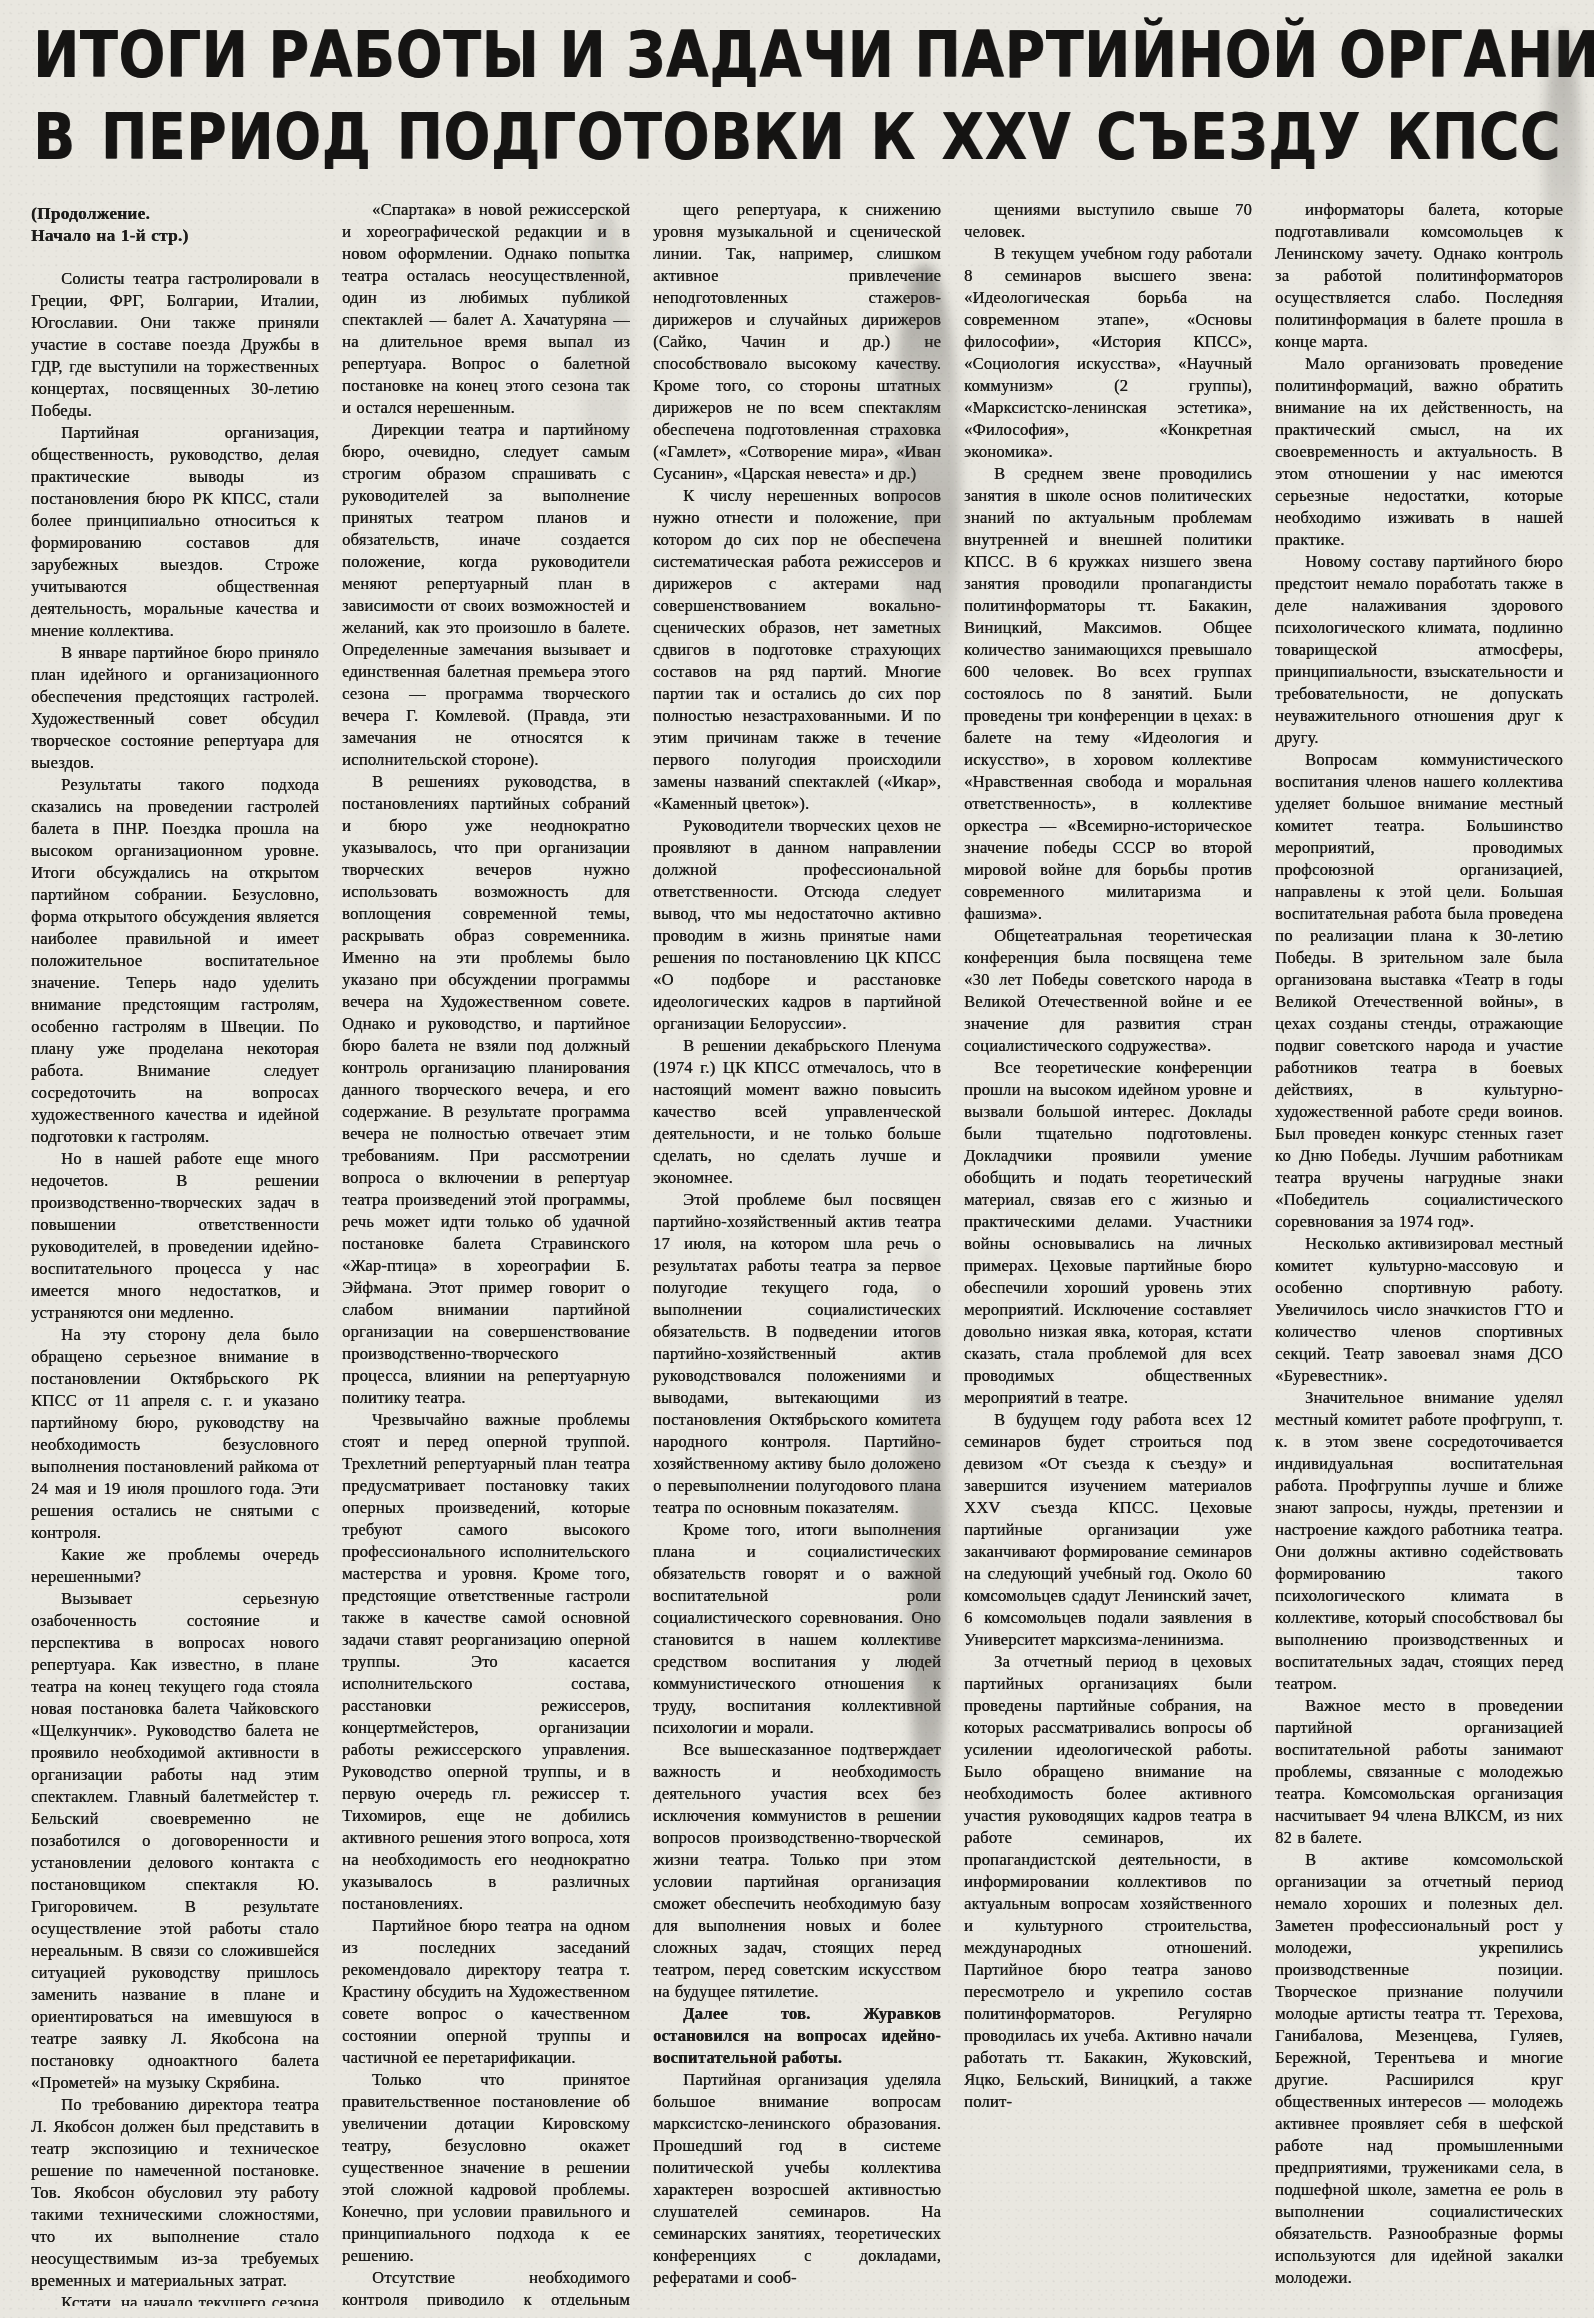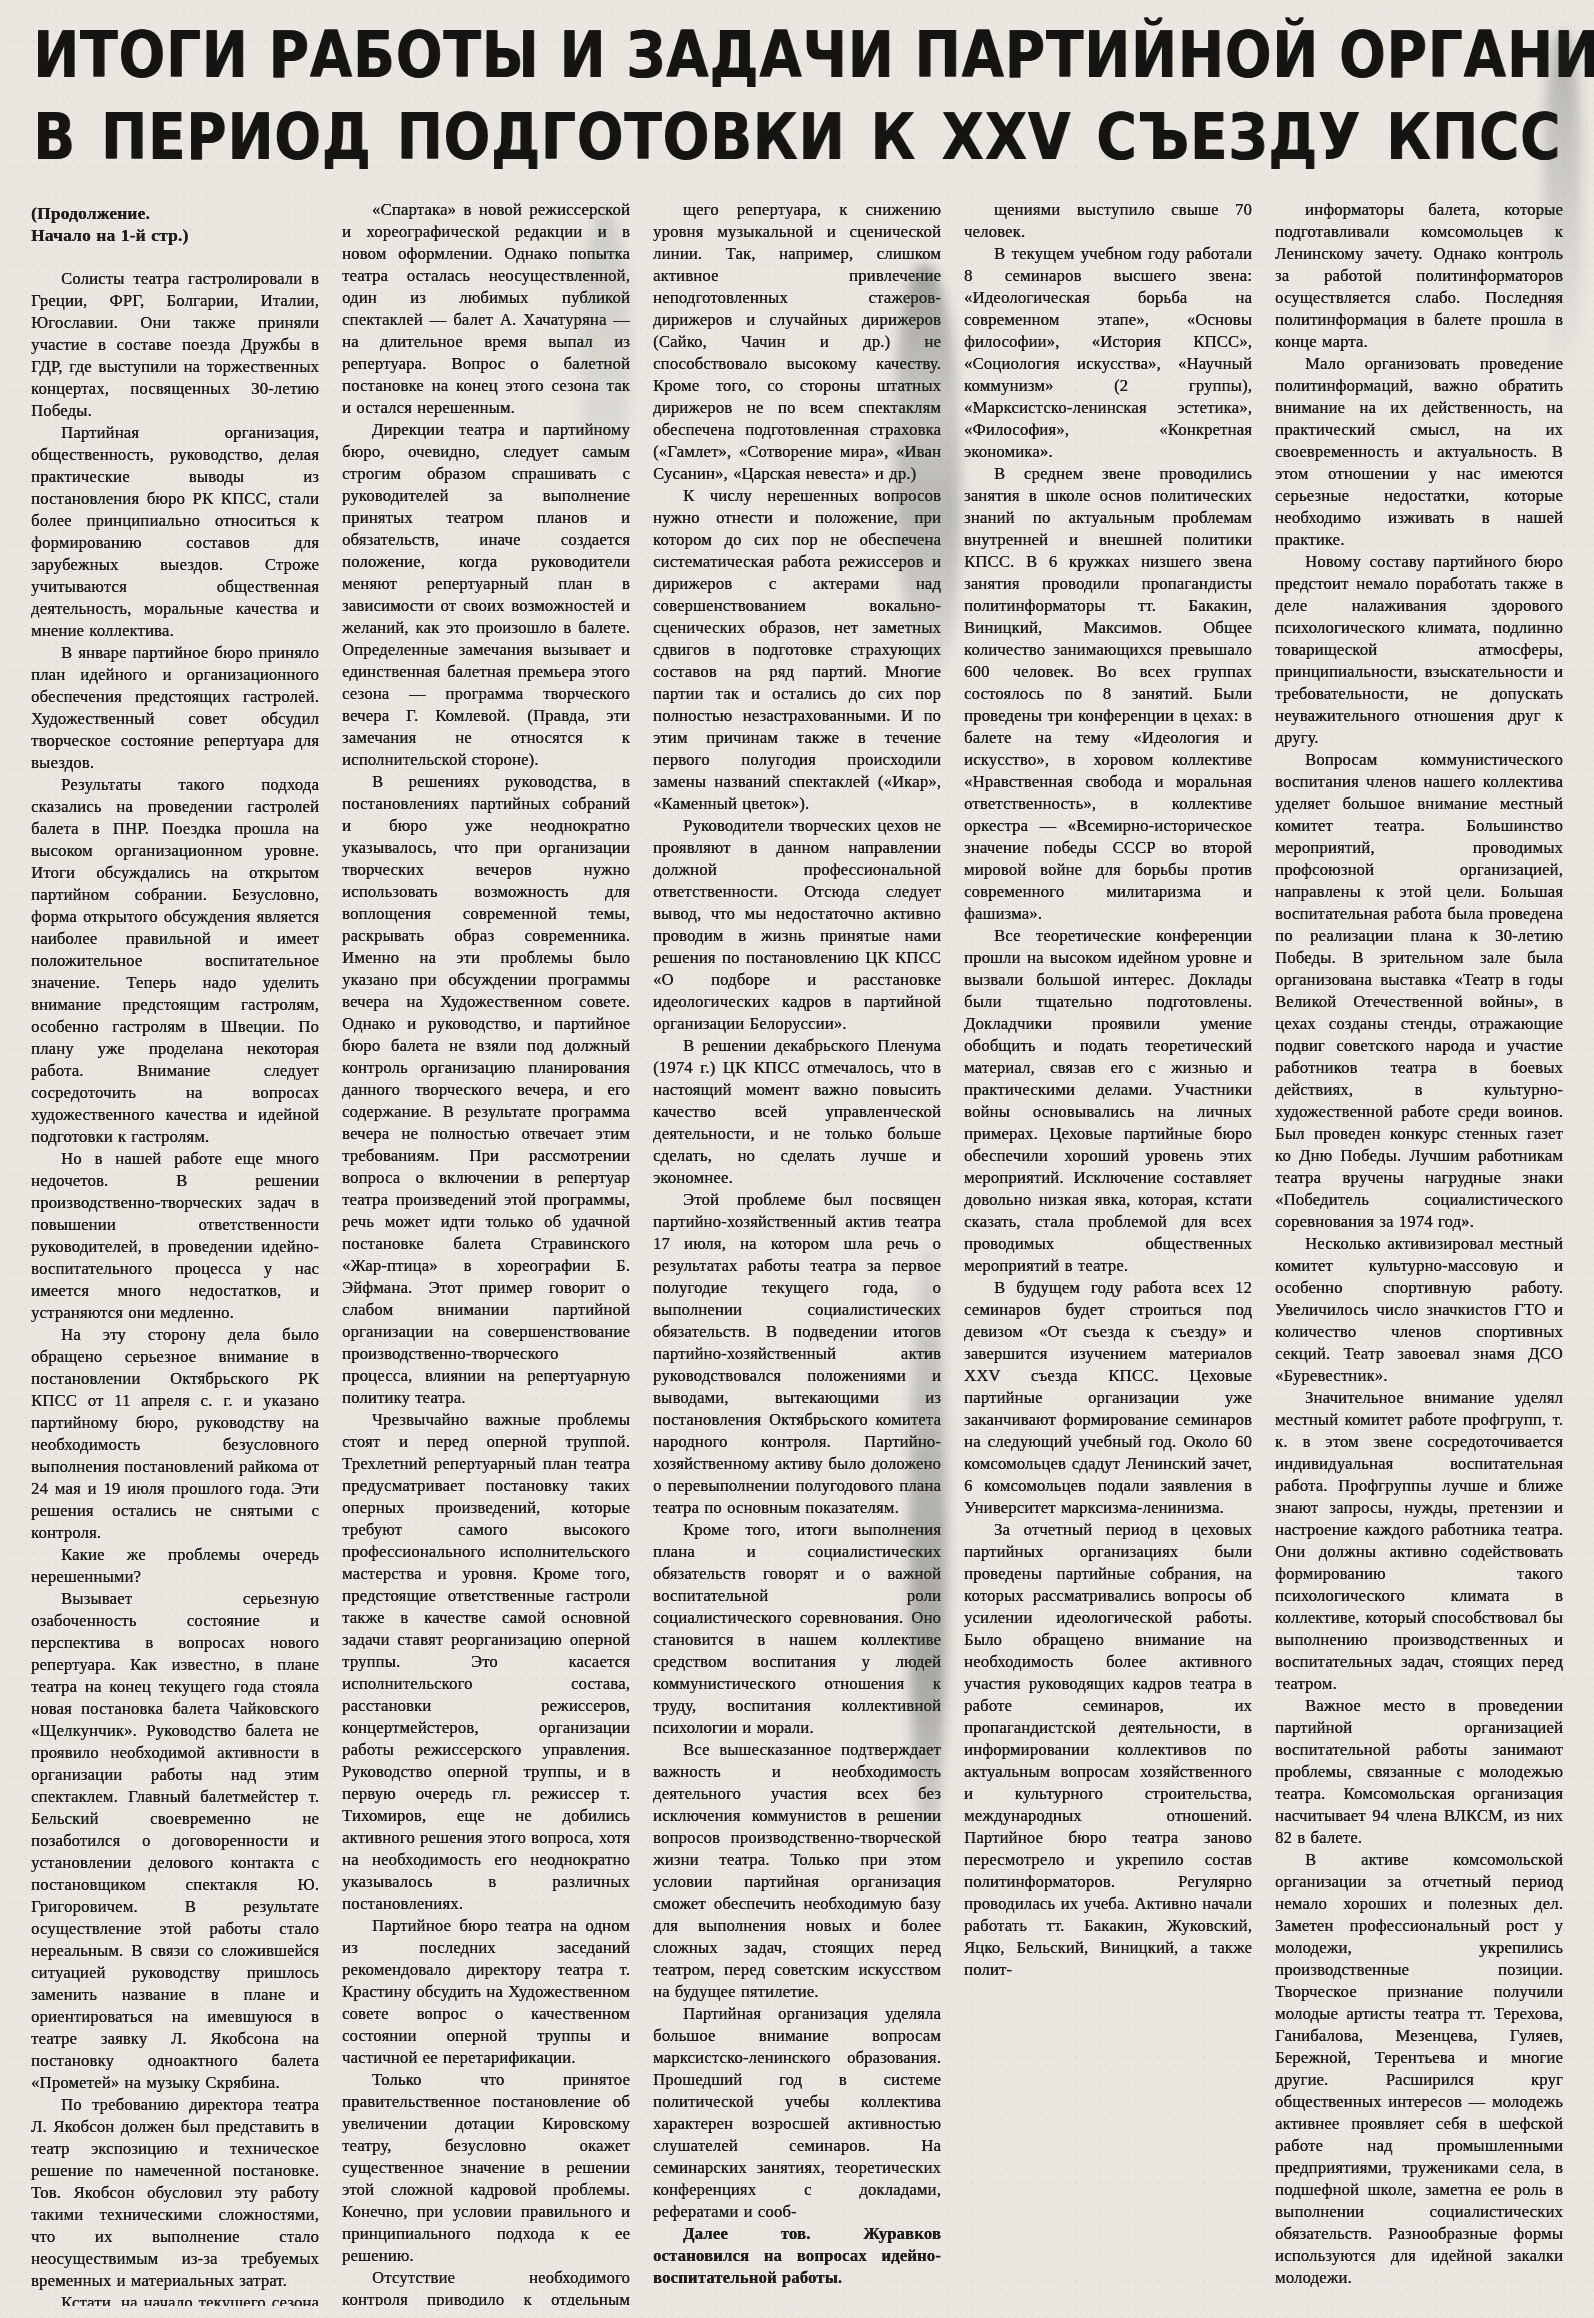"Общетеатральная теоретическая" p.para { html: none -> <p>Общетеатральная теоретическая конференция была посвящена теме «30 лет Победы советского народа в Великой Отечественной войне и ее значение для развития стран социалистического содружества».</p> }
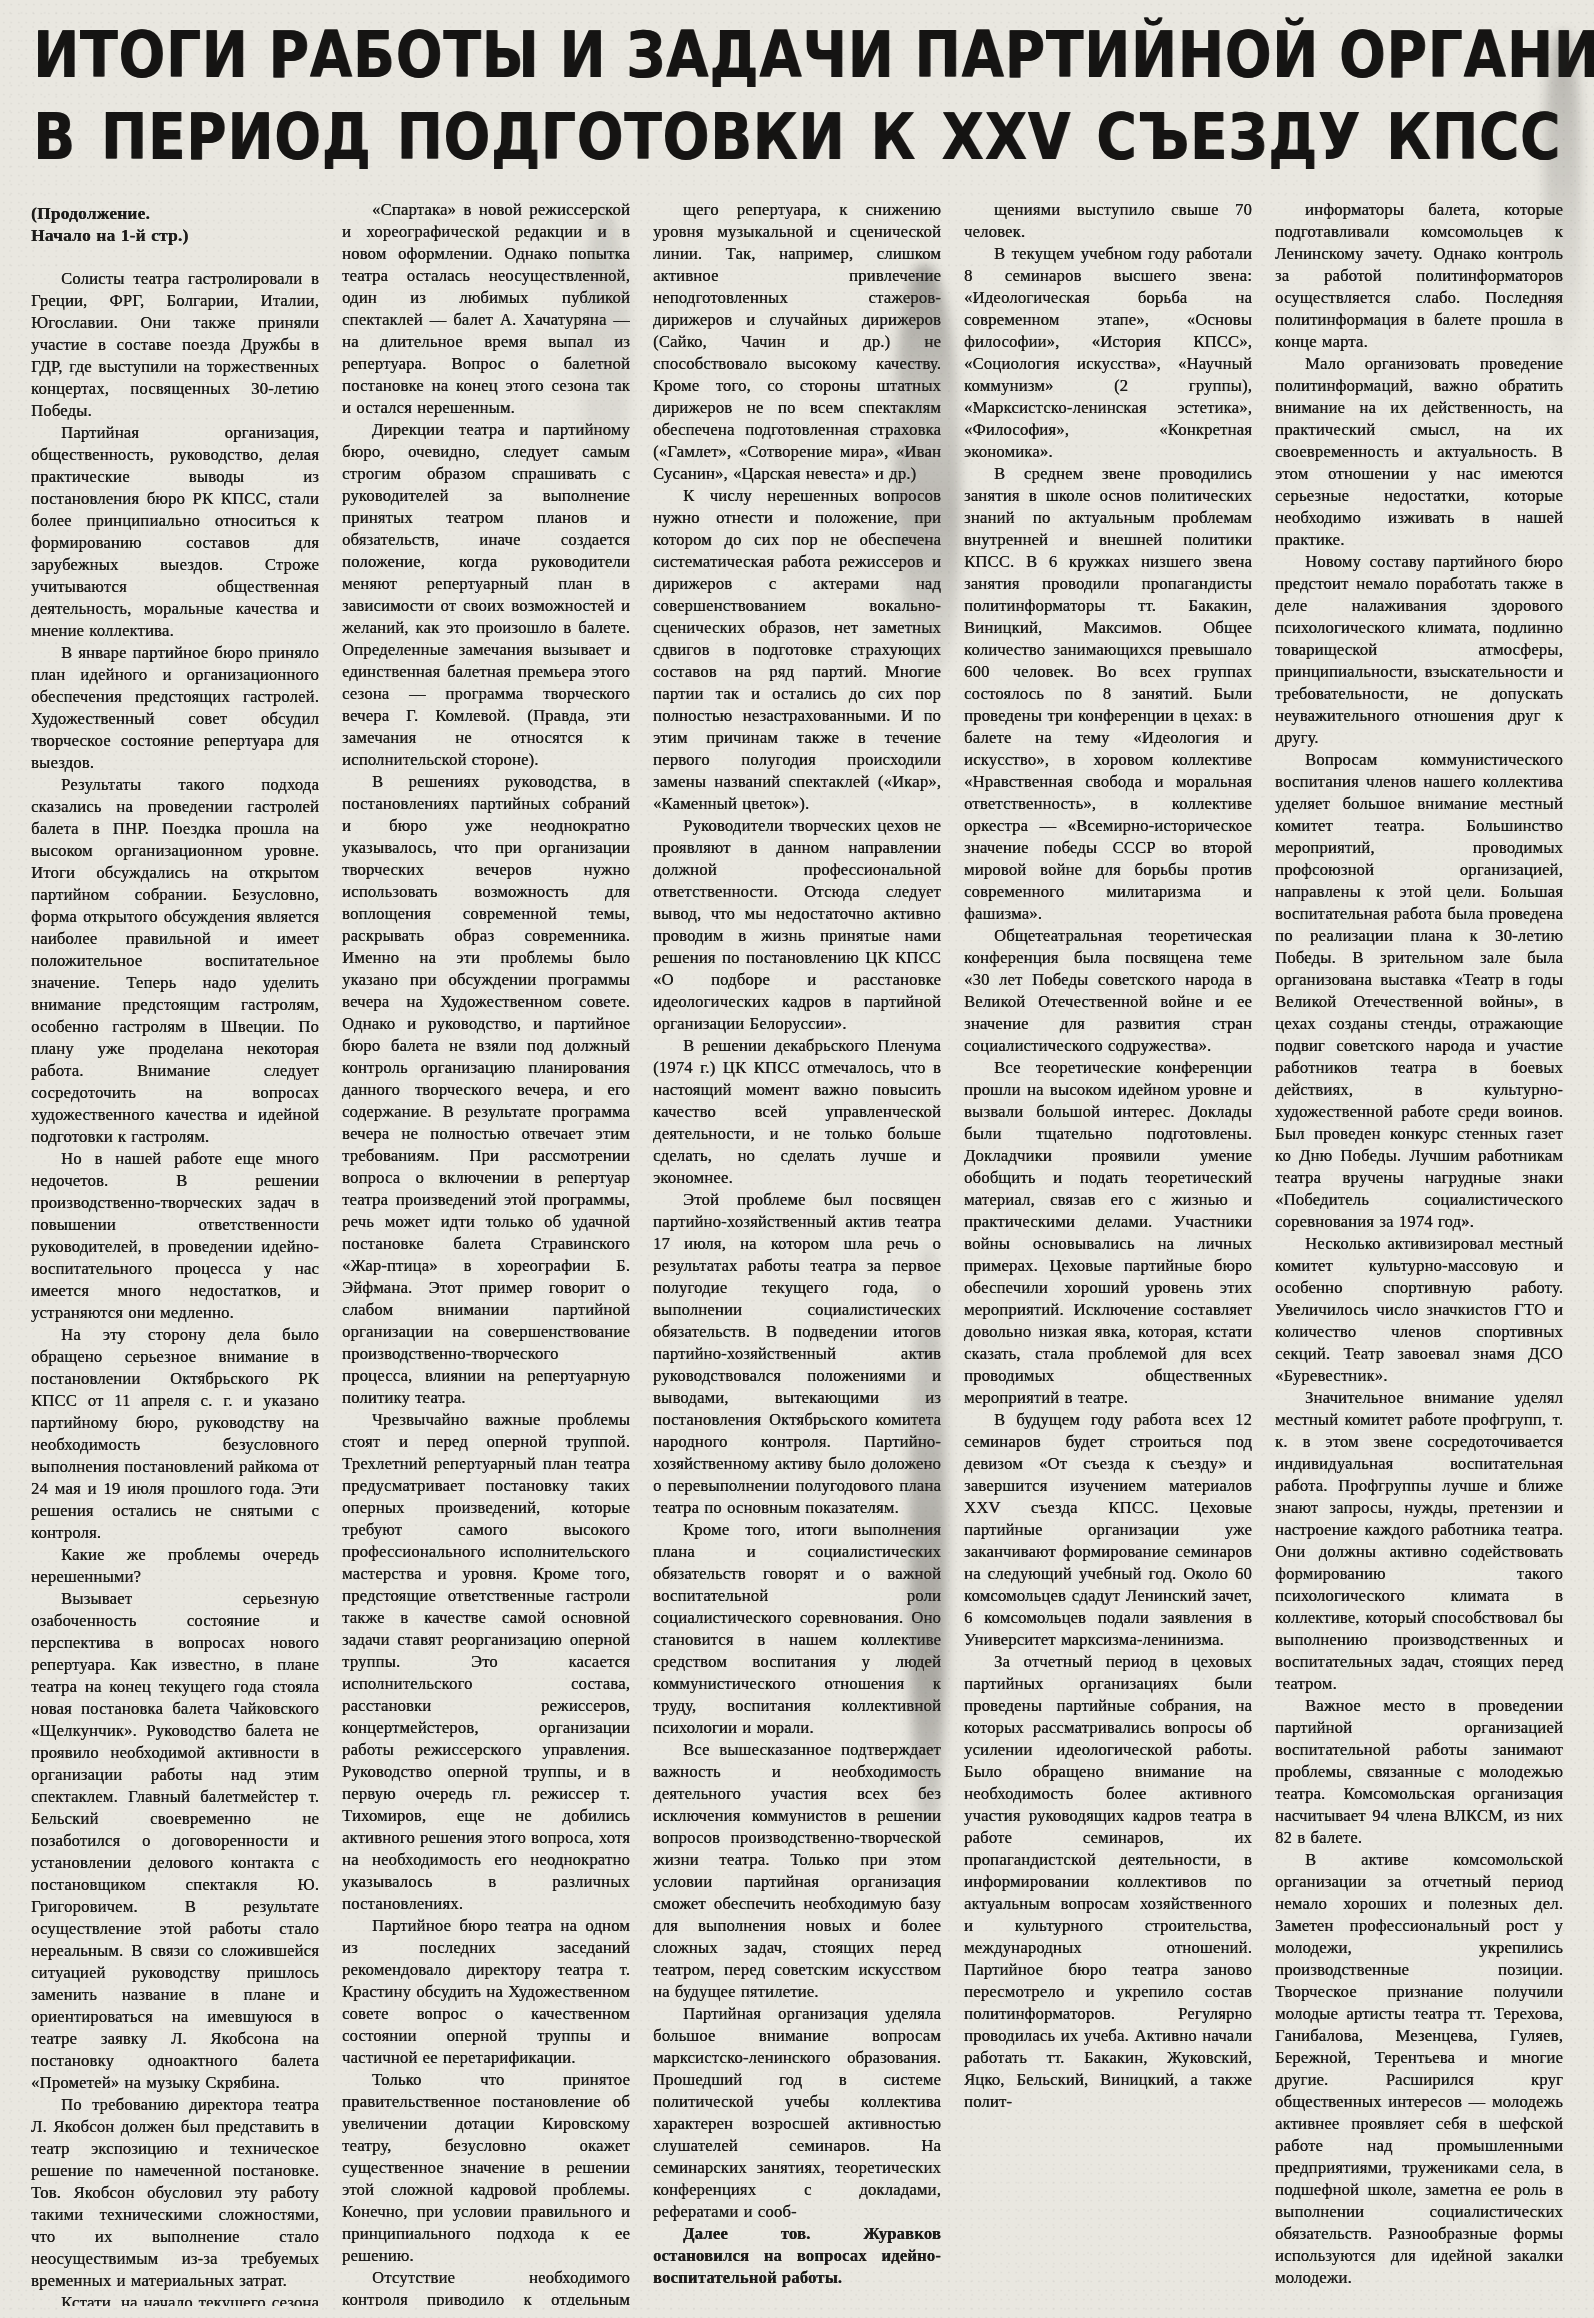"Партийная организация уделяла большое" p.para { order: before "Далее тов. Журавков остановился на" -> after "Далее тов. Журавков остановился на" }
